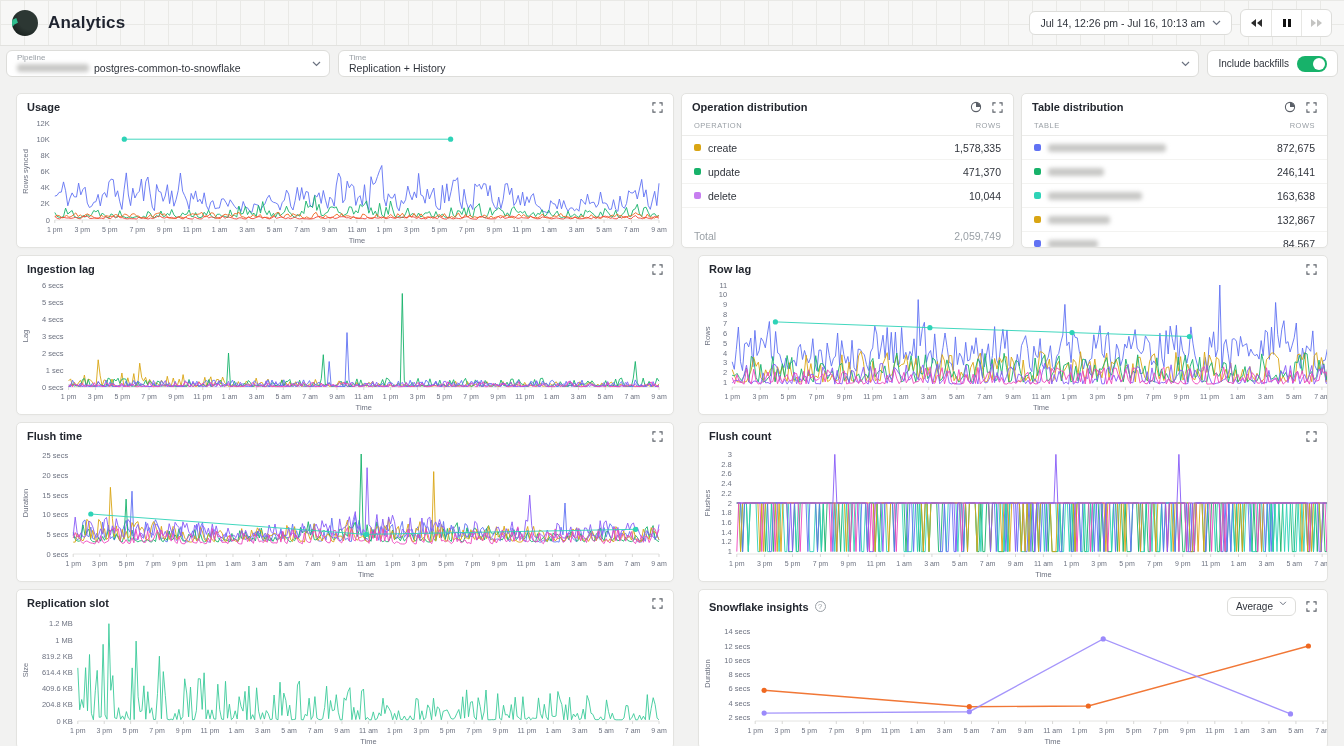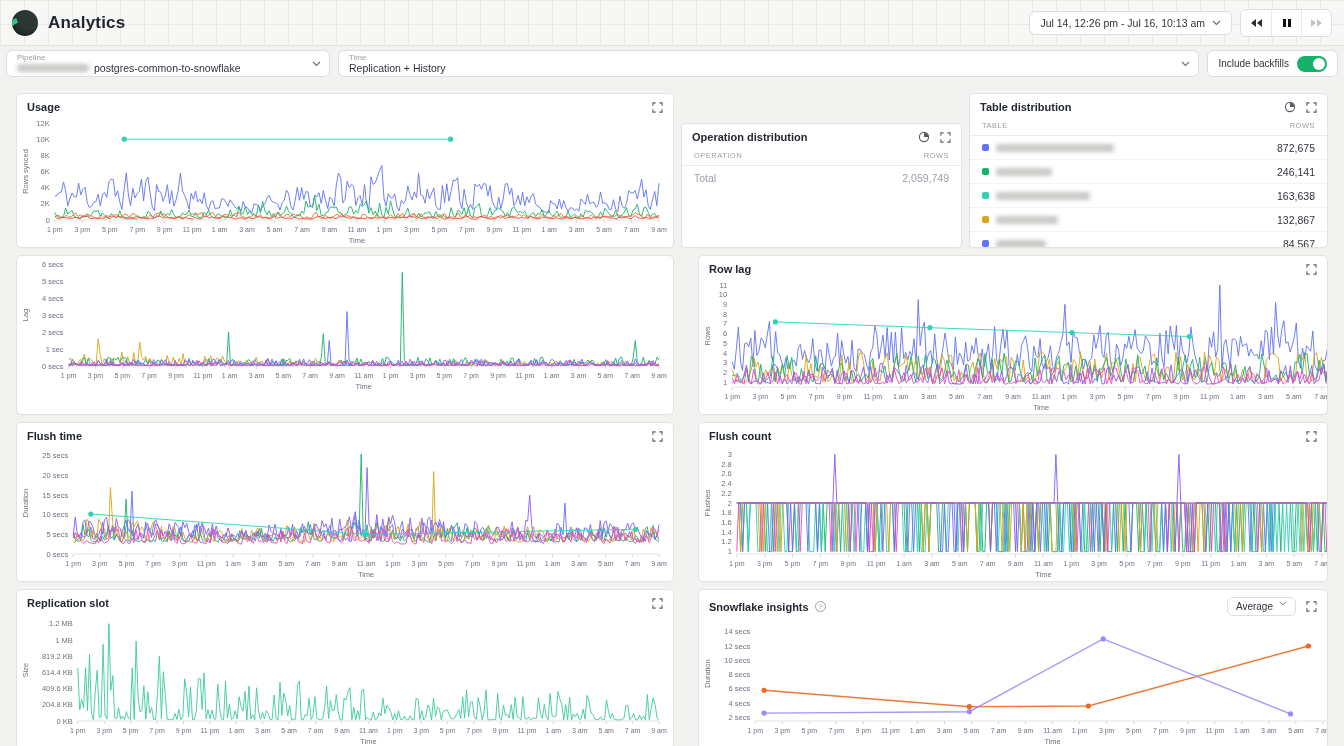"Operation distribution" .w-op { margin-top: 30px -> none; width: 281px -> 333px }
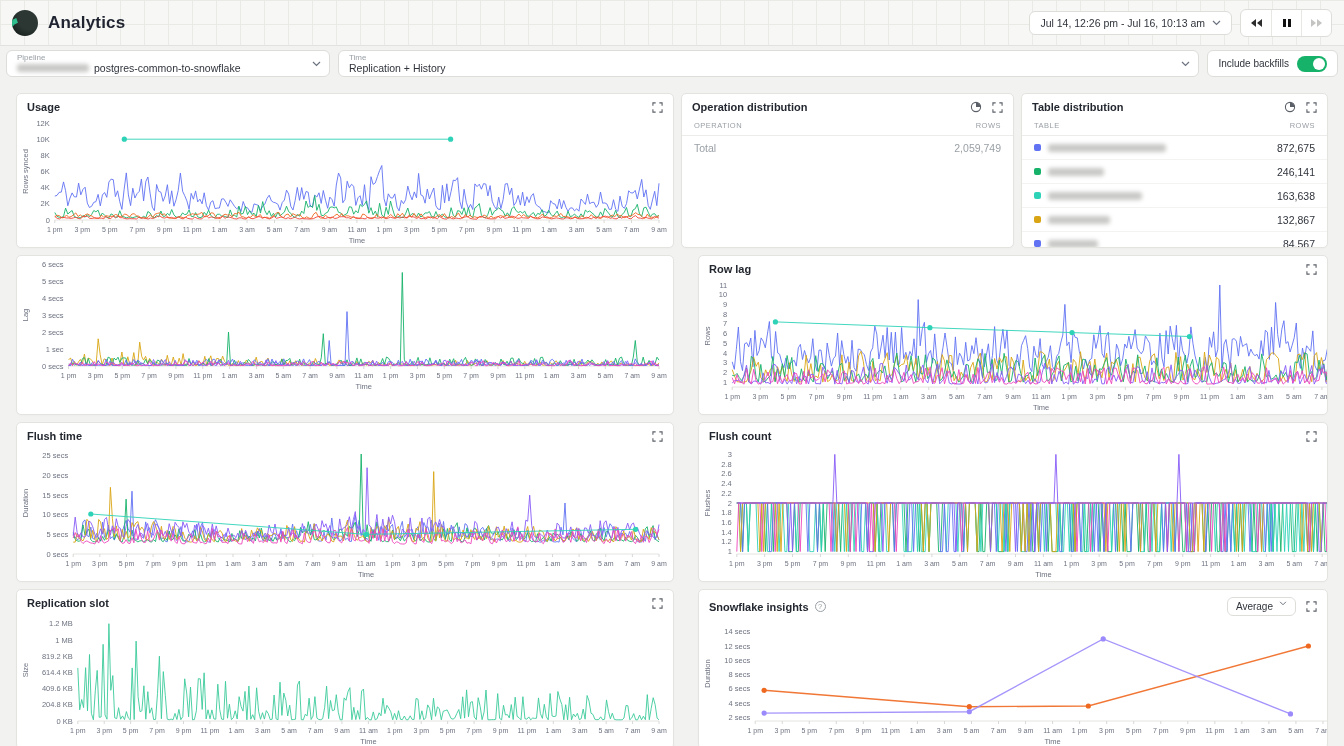"create" div.dist-body { html: none -> <div> <div> <span> <i></i> <span>create</span> </span> <span>1,578,335</span> </div> <div> <span> <i></i> <span>update</span> </span> <span>471,370</span> </div> <div> <span> <i></i> <span>delete</span> </span> <span>10,044</span> </div> </div> }
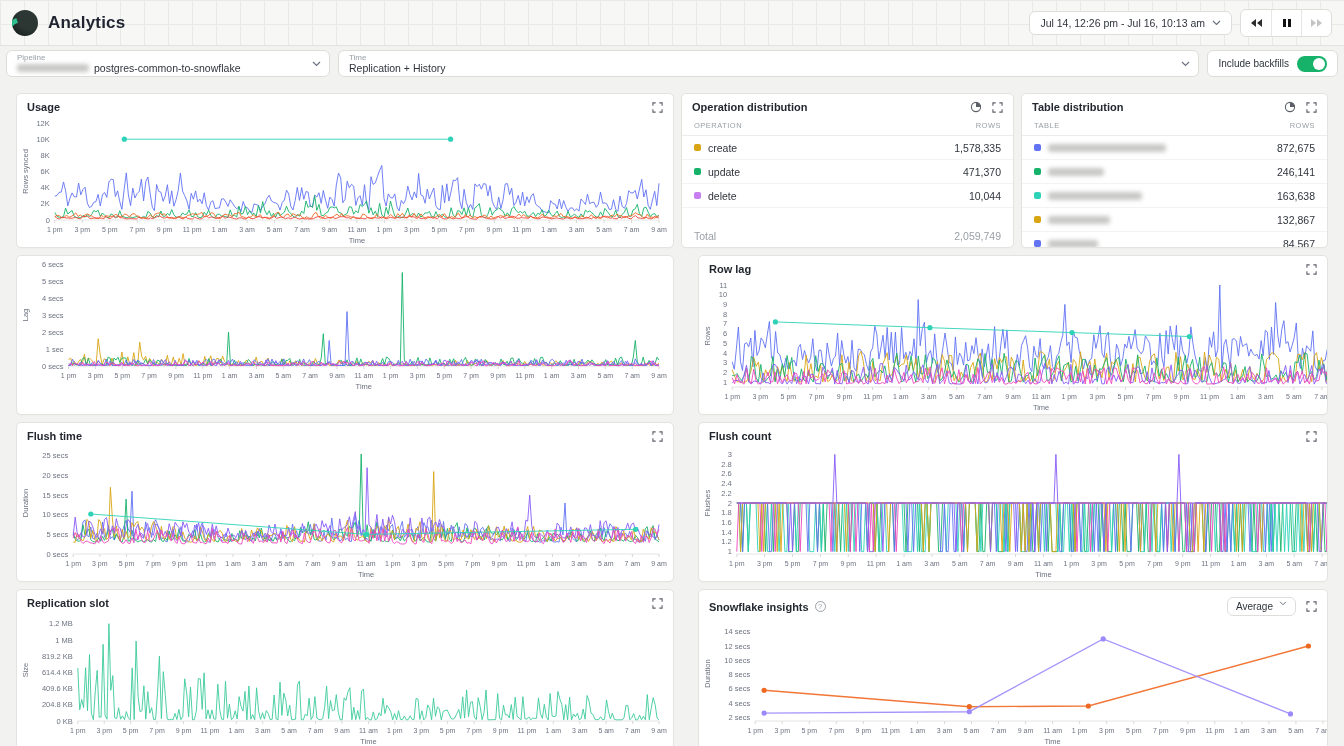"Ingestion lag" div.card-head { html: none -> <div> <span>Ingestion lag</span> <span> <button> <svg> <path></path> </svg> </button> </span> </div> }
